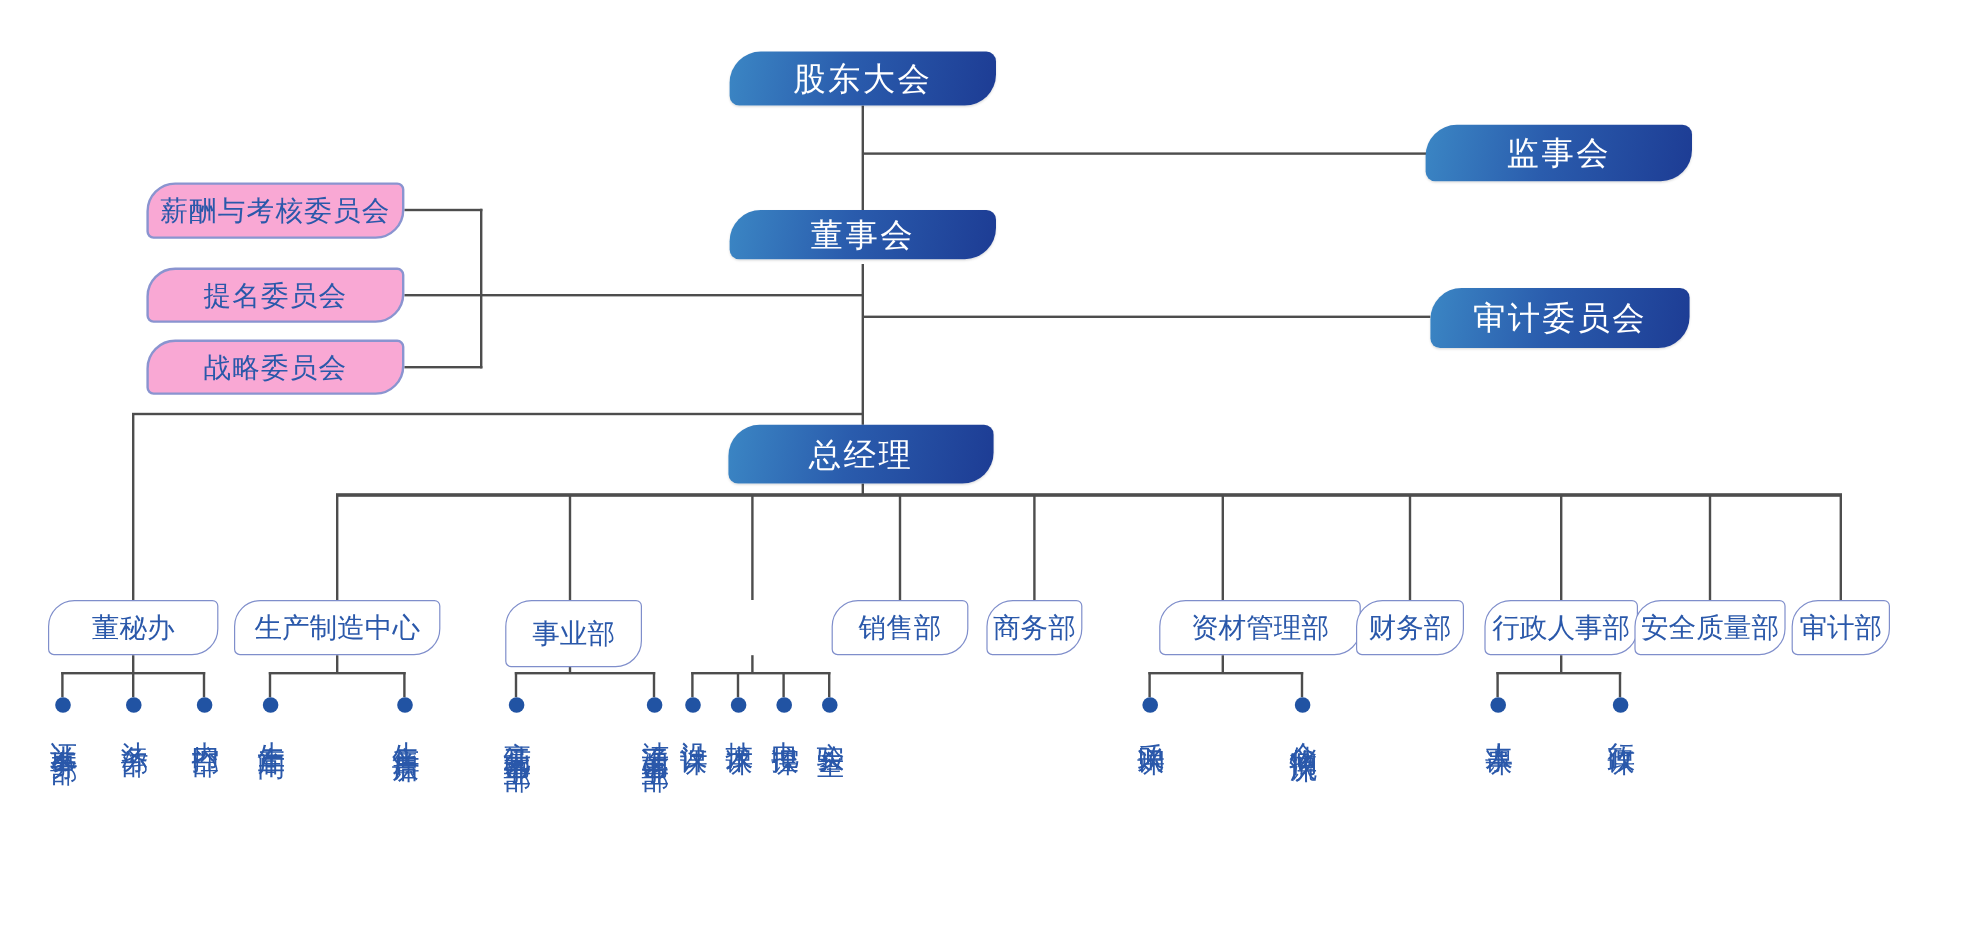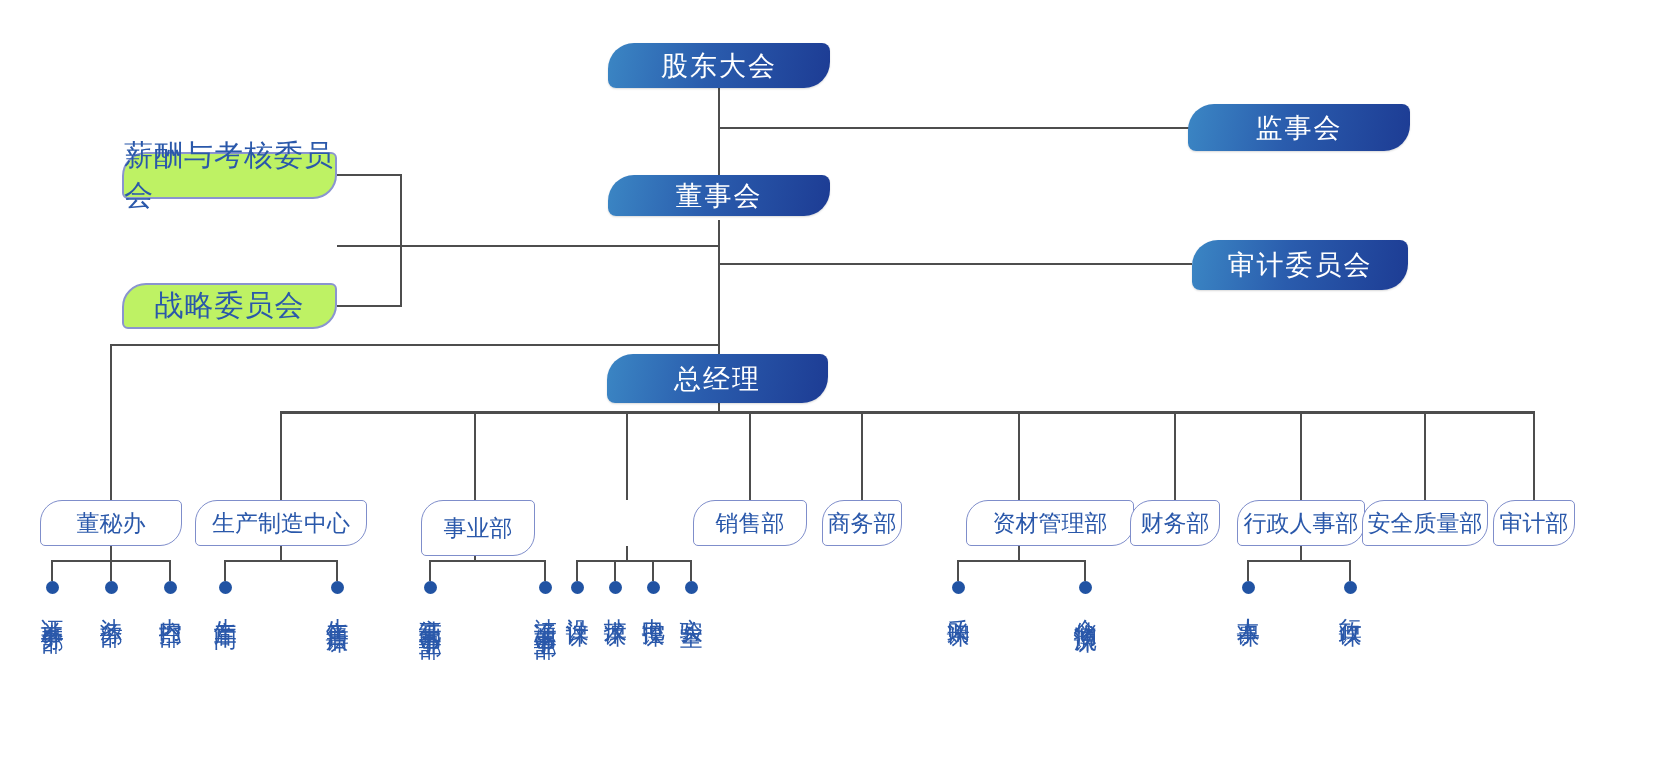"薪酬与考核委员会" .whitebox { background: #bef264 -> #f9a8d4; font-size: 29px -> 23px }
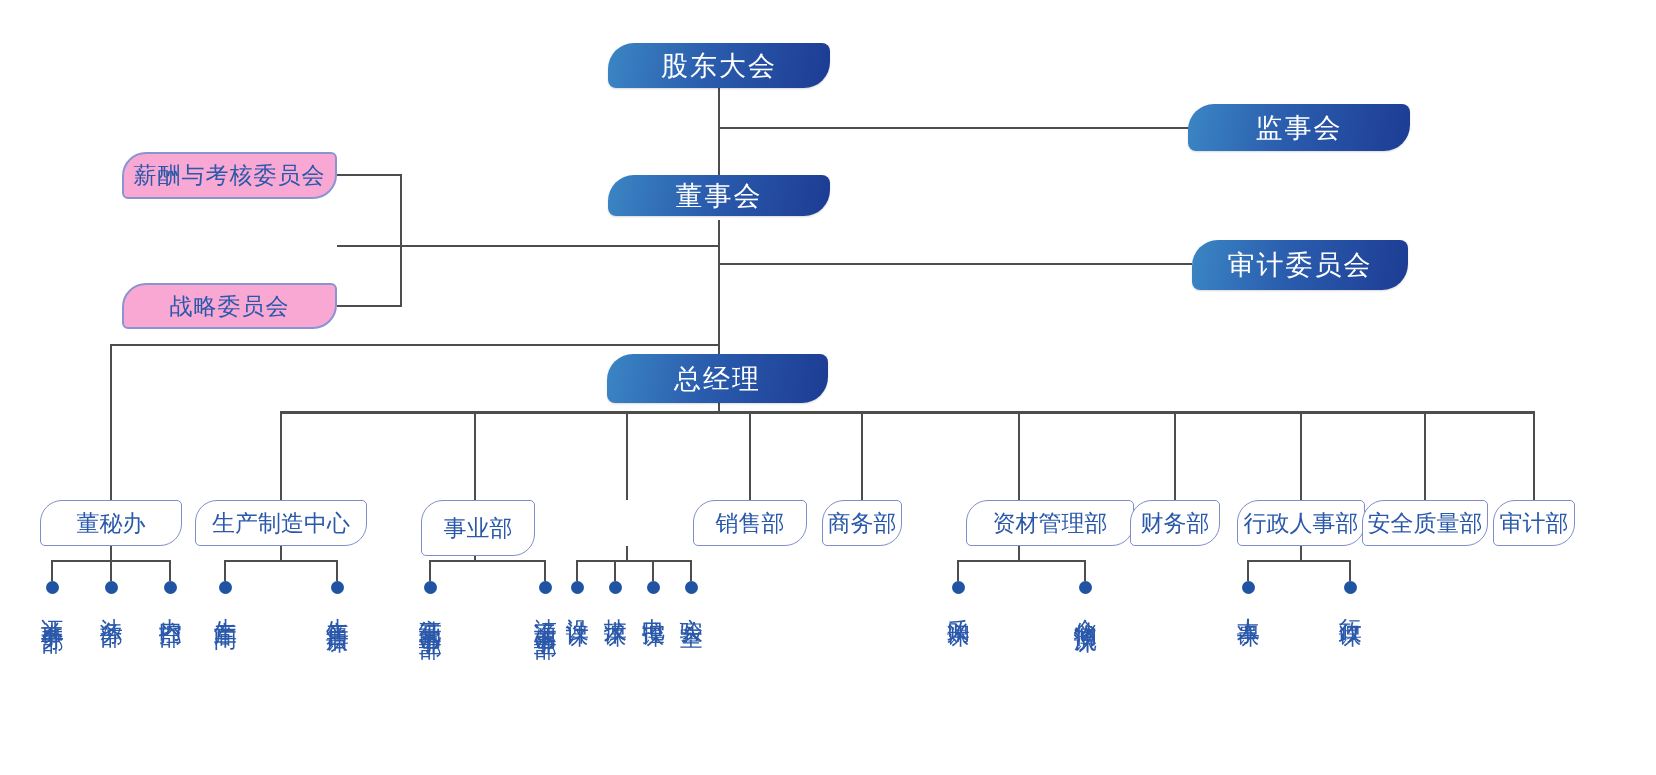"提名委员会" div.whitebox { html: none -> <div>提名委员会</div> }
